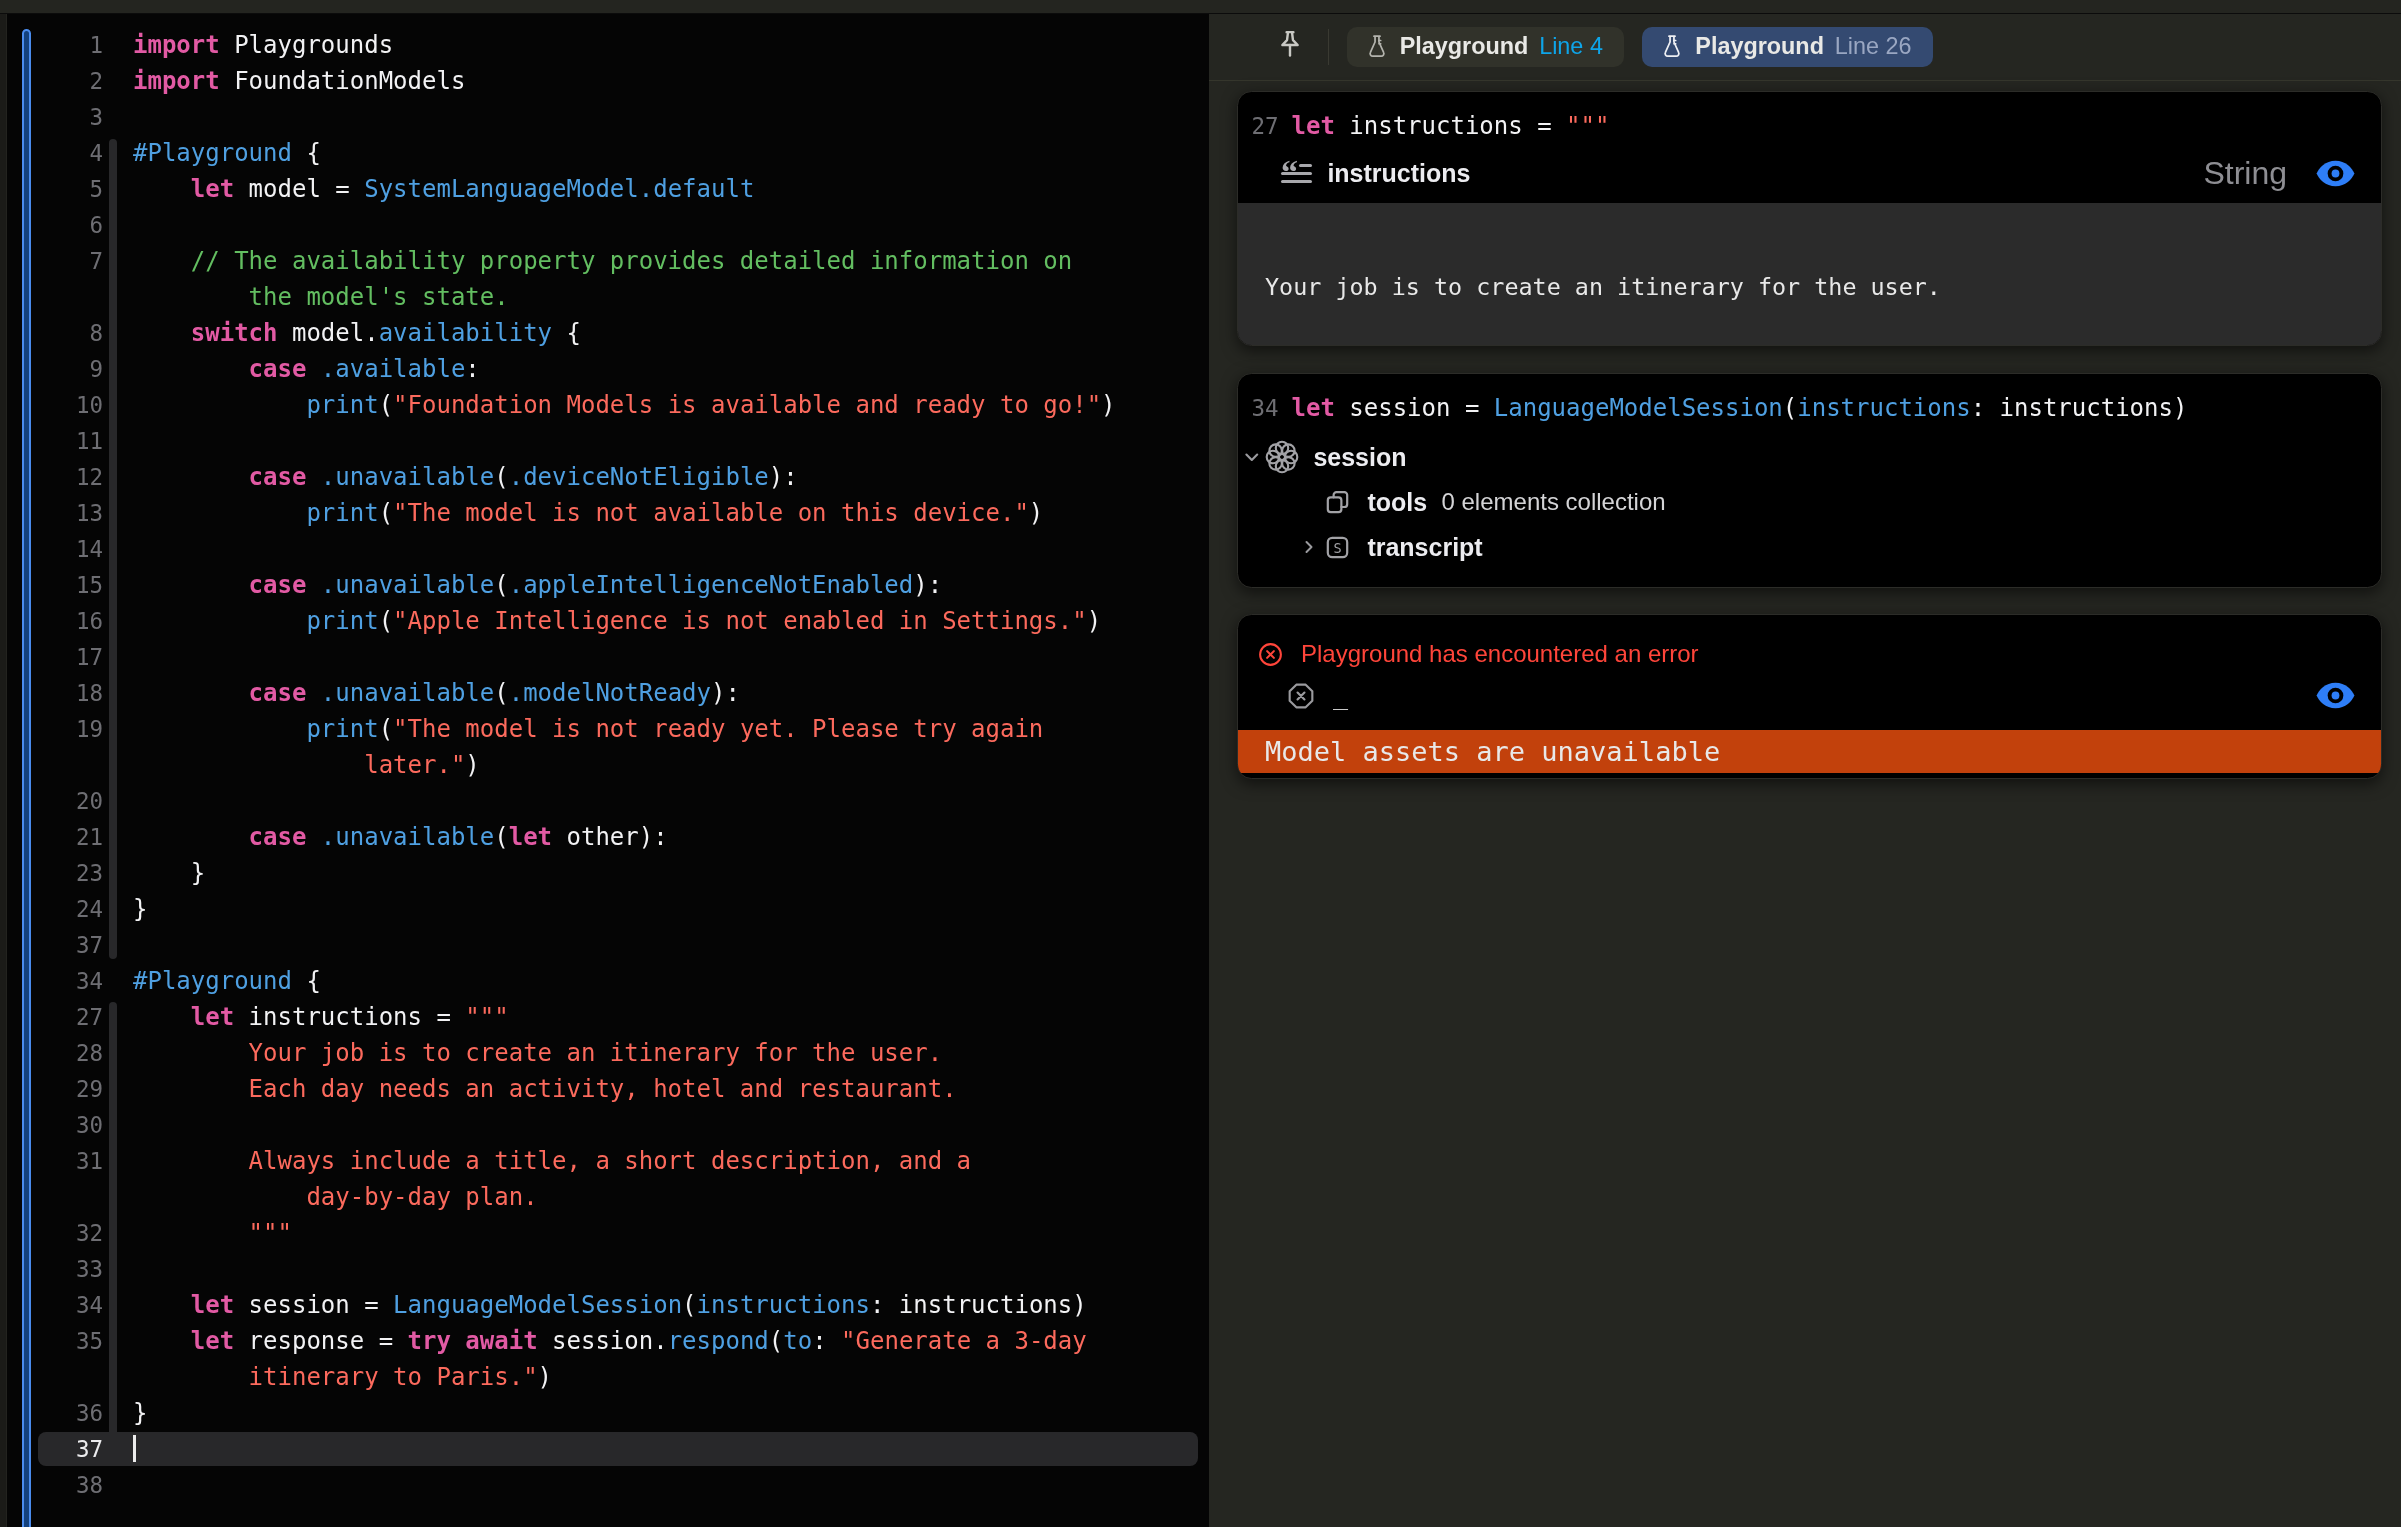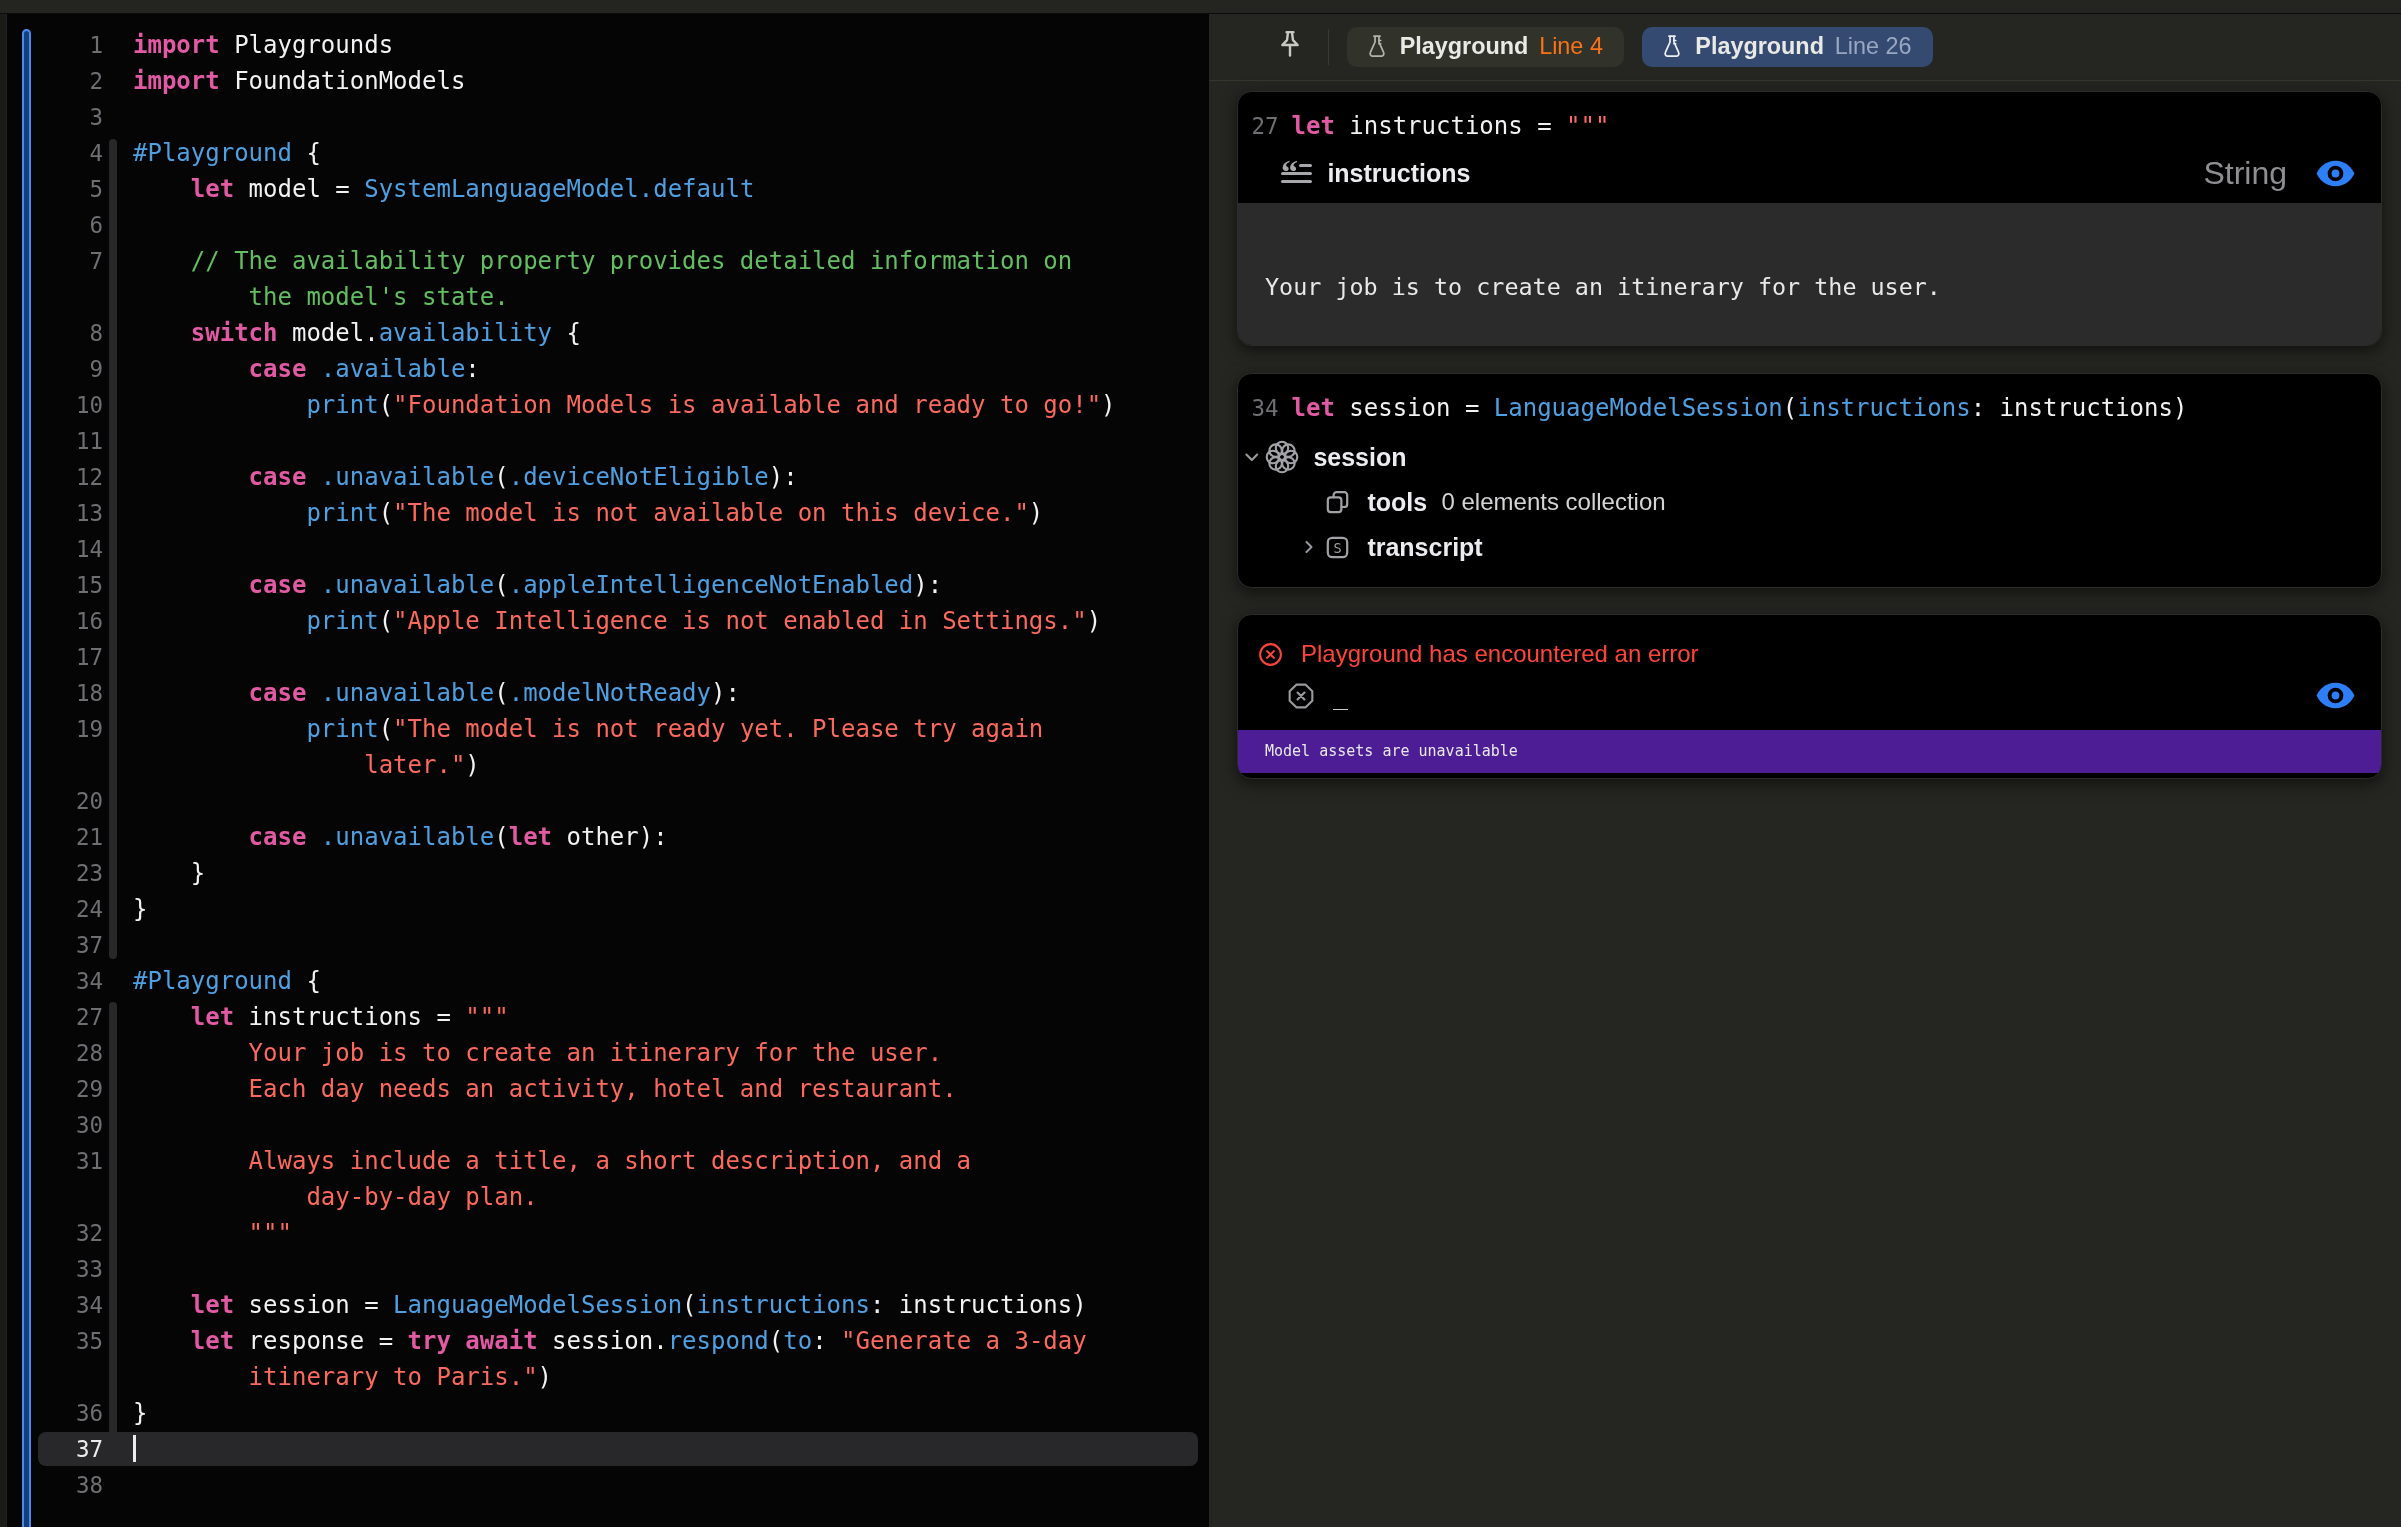"Line 4" .chip.inactive .chip-detail { color: #f97316 -> #0ea5e9 }
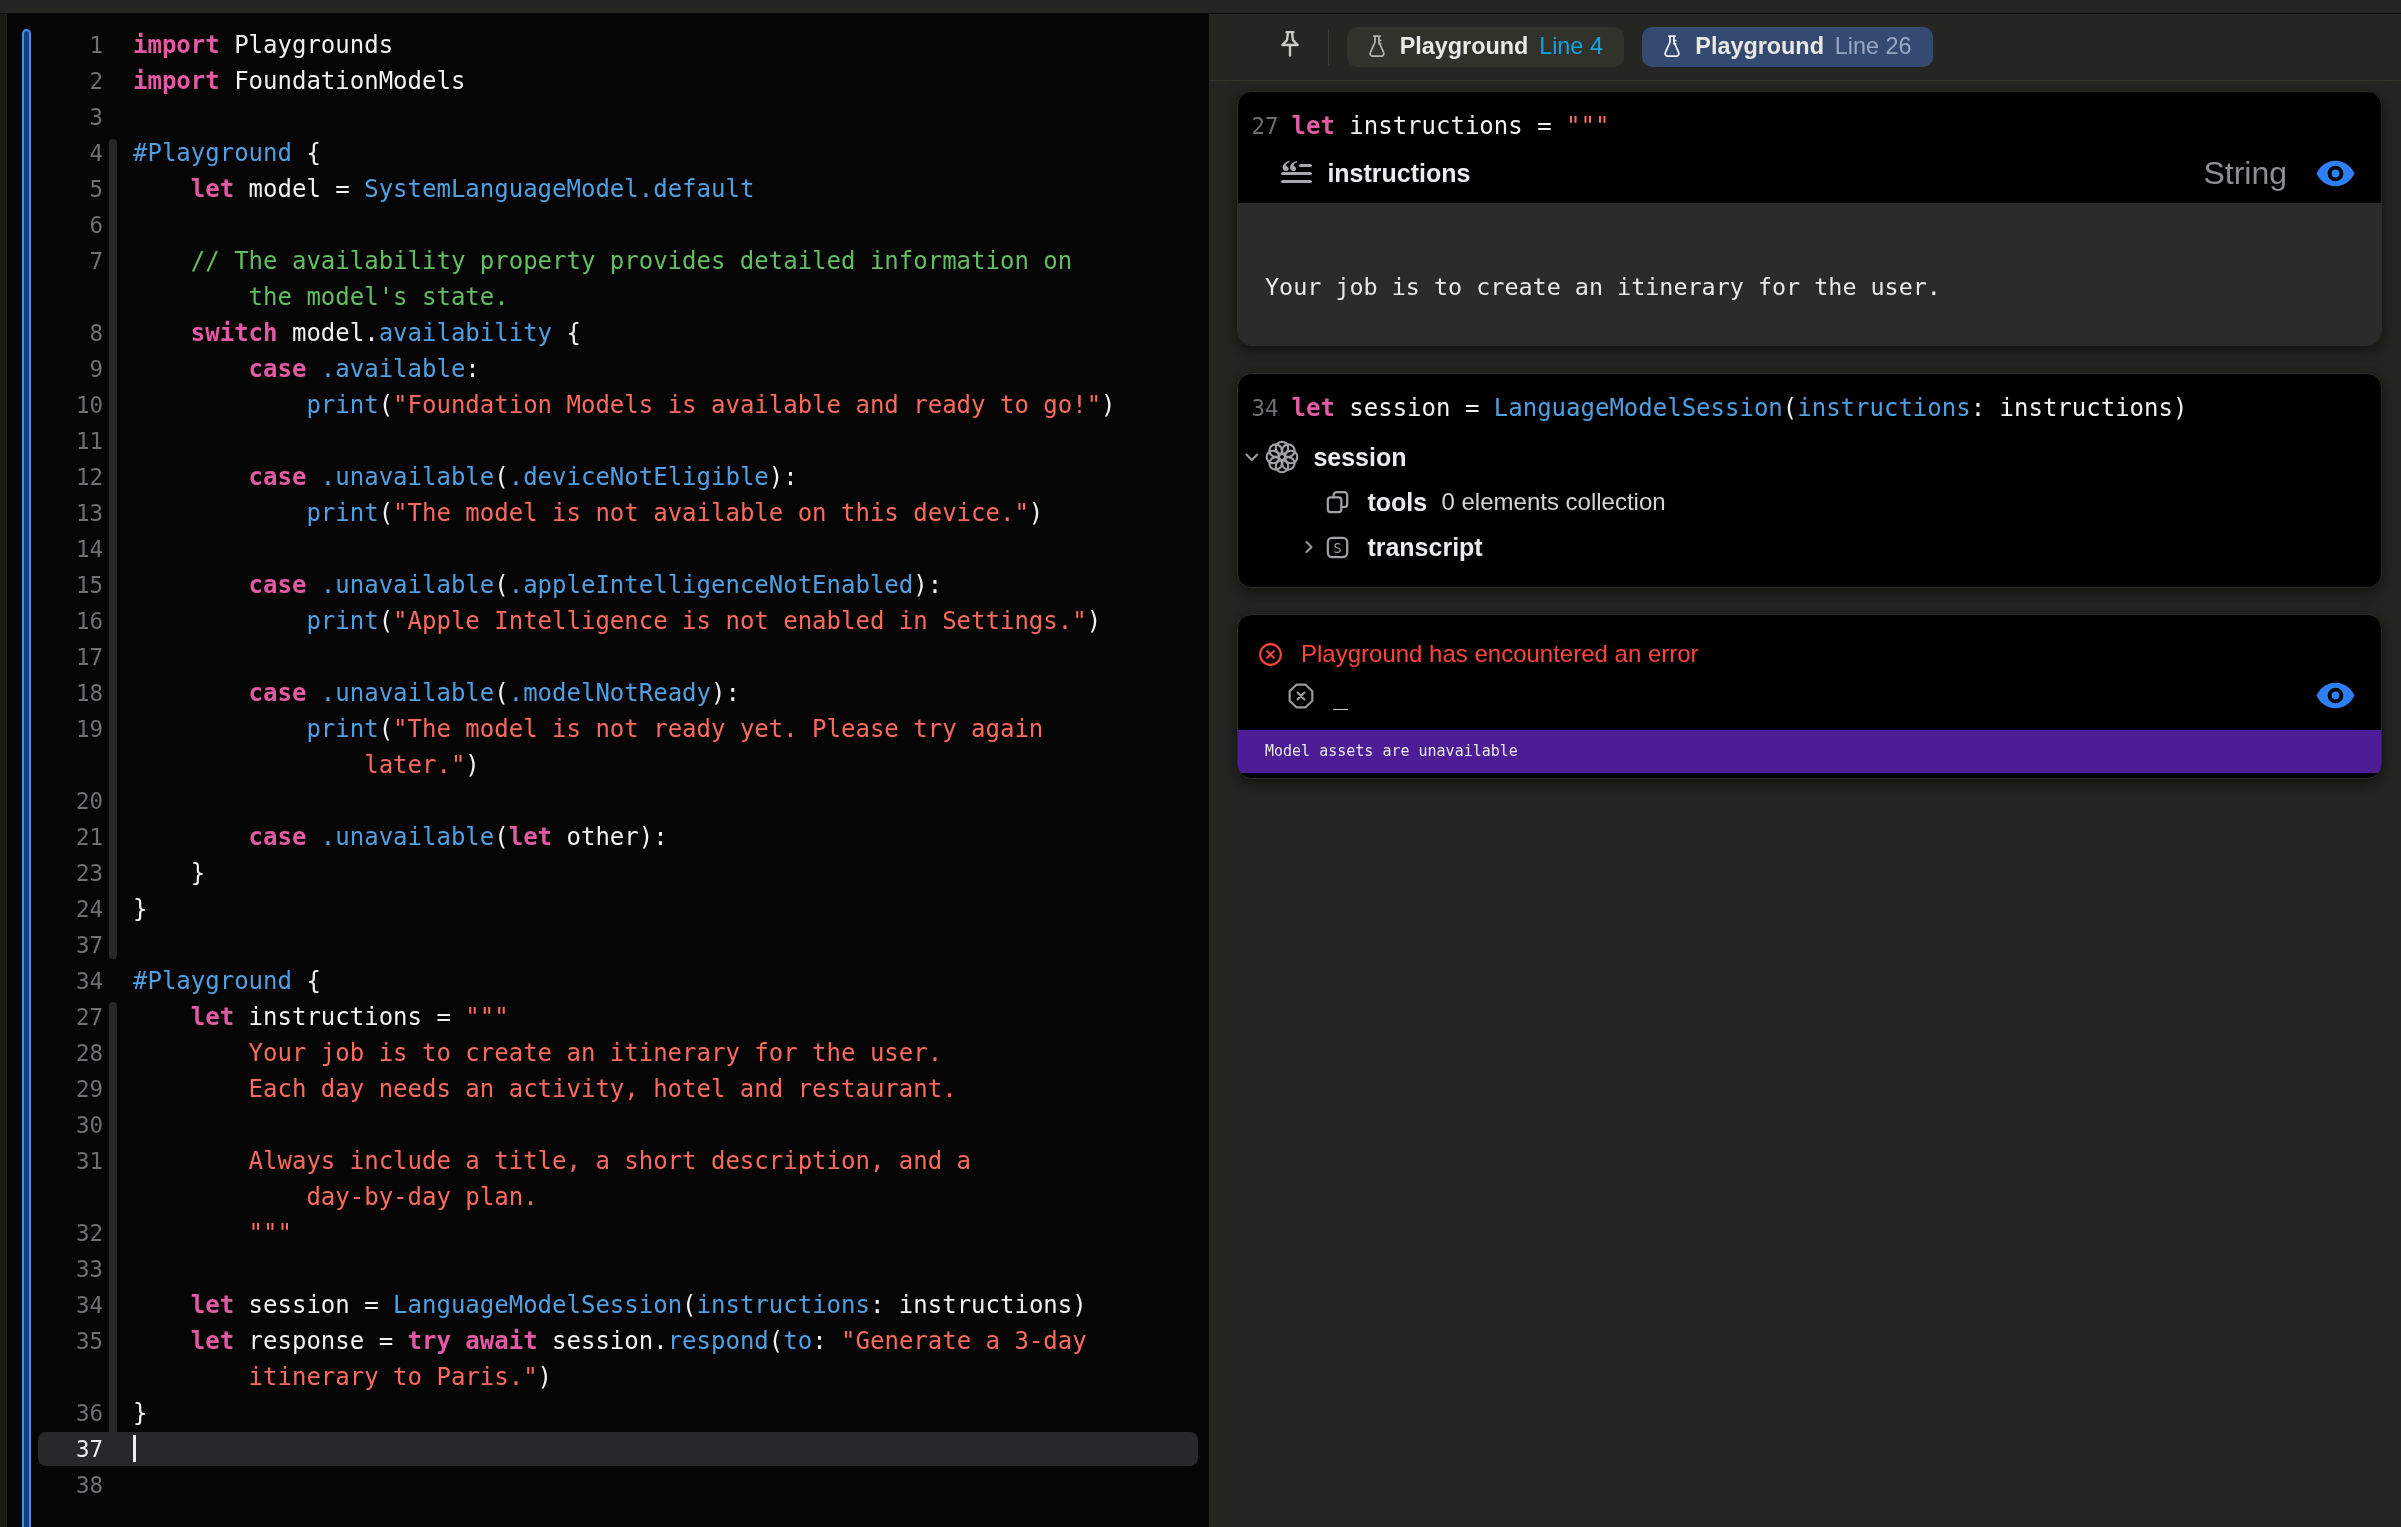"Model assets are unavailable" .err-msg { background: #4c1d95 -> #c2410c; font-size: 15px -> 27px }
